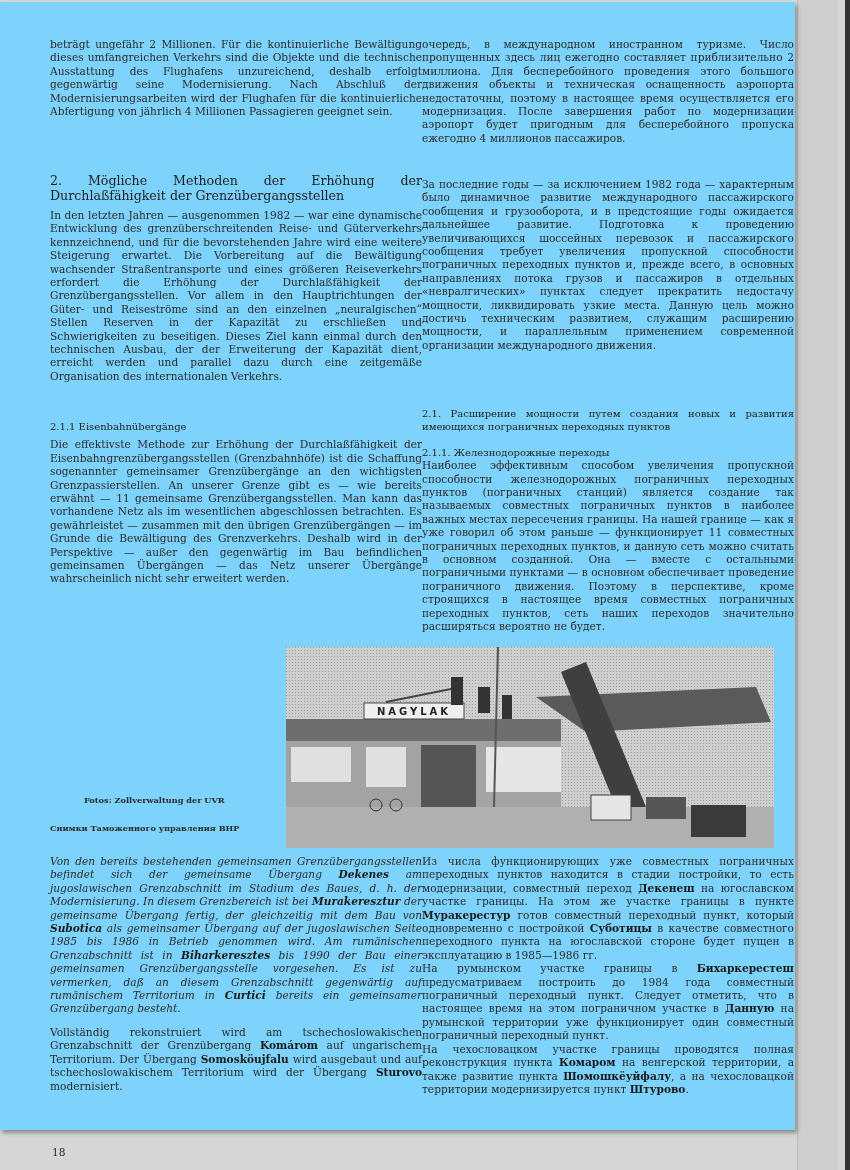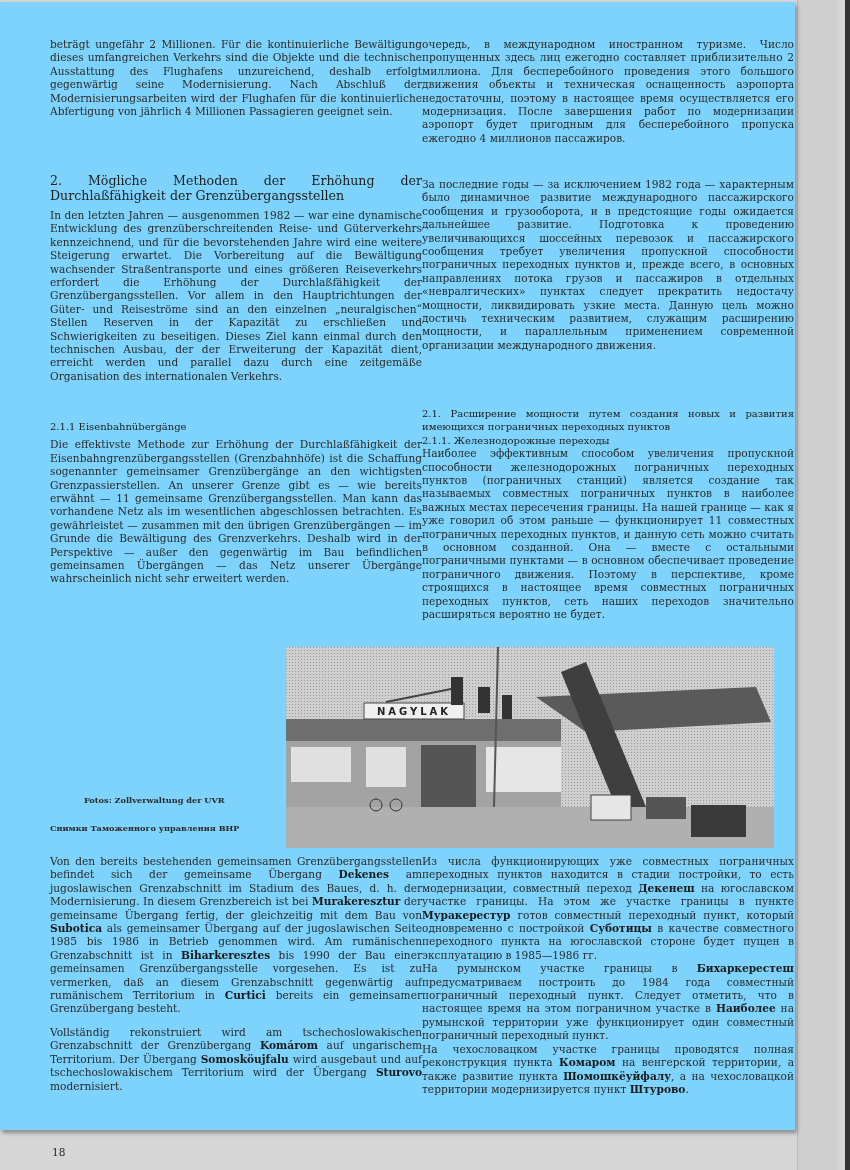"2.1.1. Железнодорожные переходы" h3 { margin-top: 0 -> 12px }
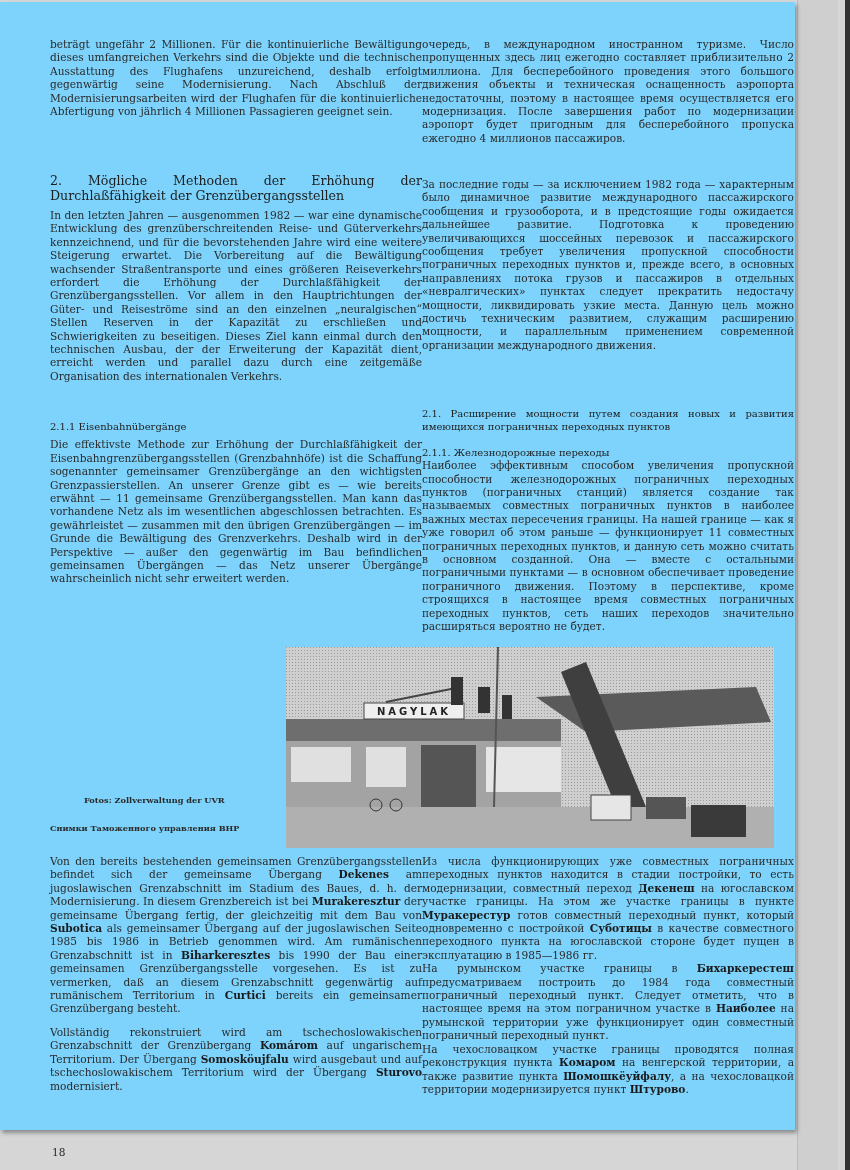"Von den bereits bestehenden gemeinsamen" div.col { font-style: none -> italic }
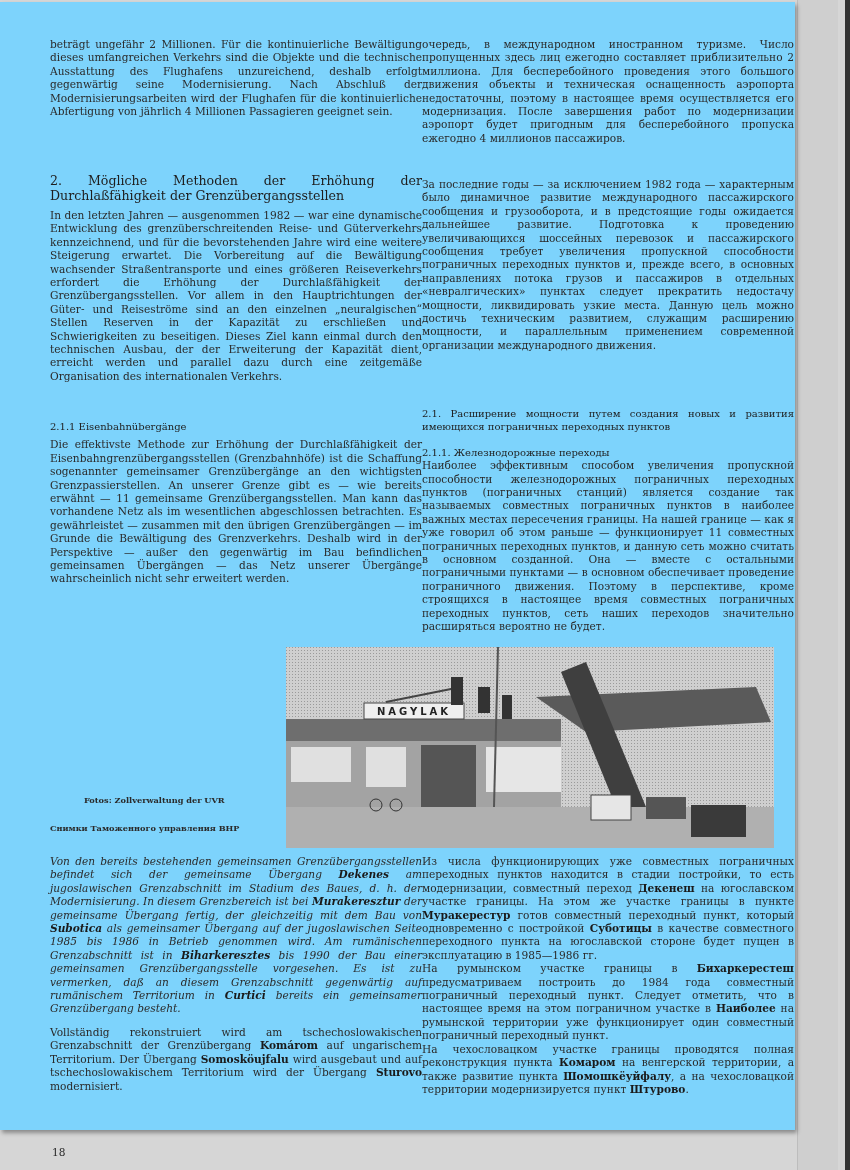"Наиболее" b { text: Наиболее -> Данную }
